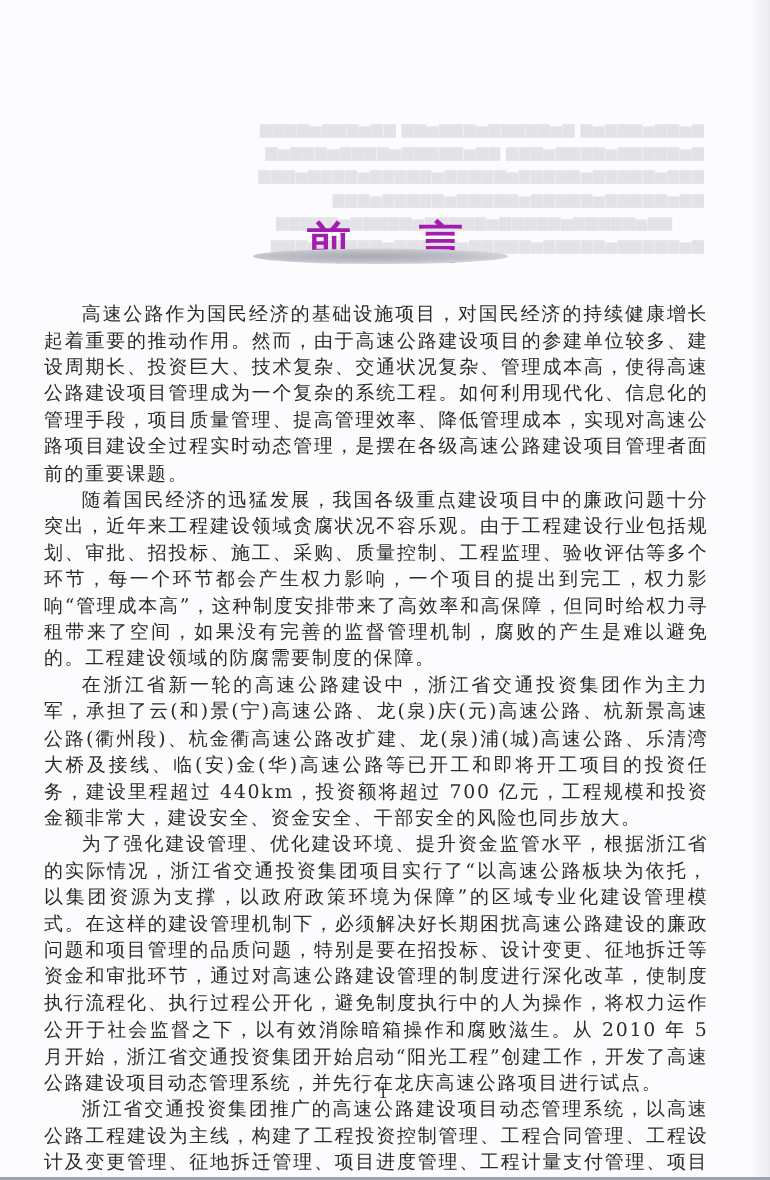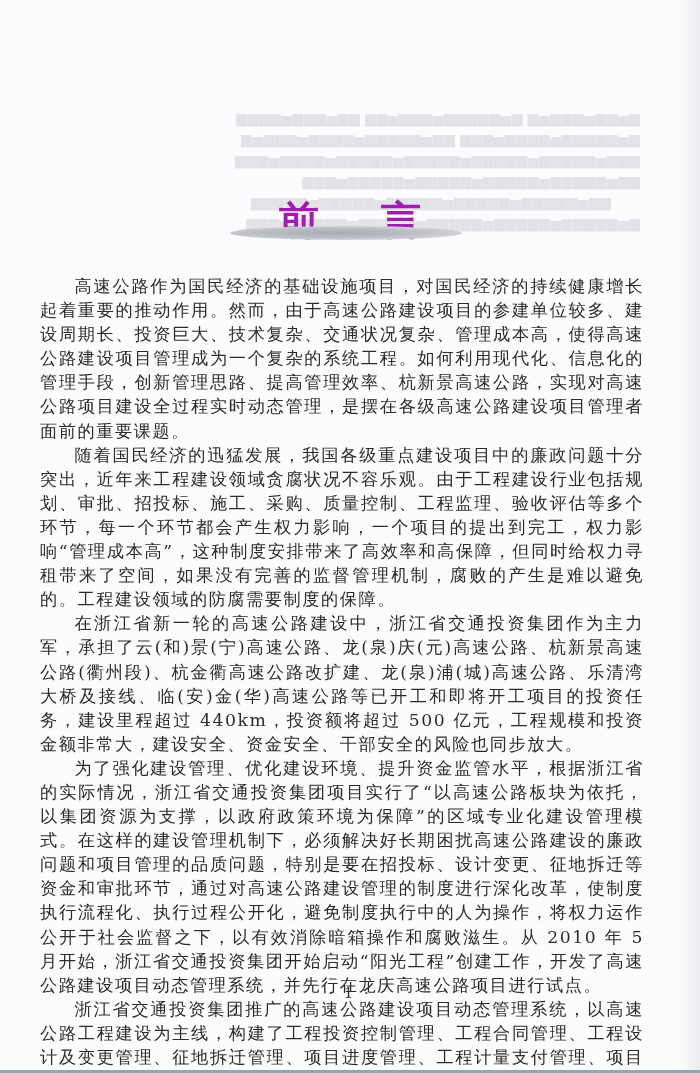"高速公路作为国民经济的基础设施项目，对国民经济的持续健康增长起着重要的推动作用。" p { text: 创新管理思路、提高管理效率、杭新景高速公路 -> 项目质量管理、提高管理效率、降低管理成本 }
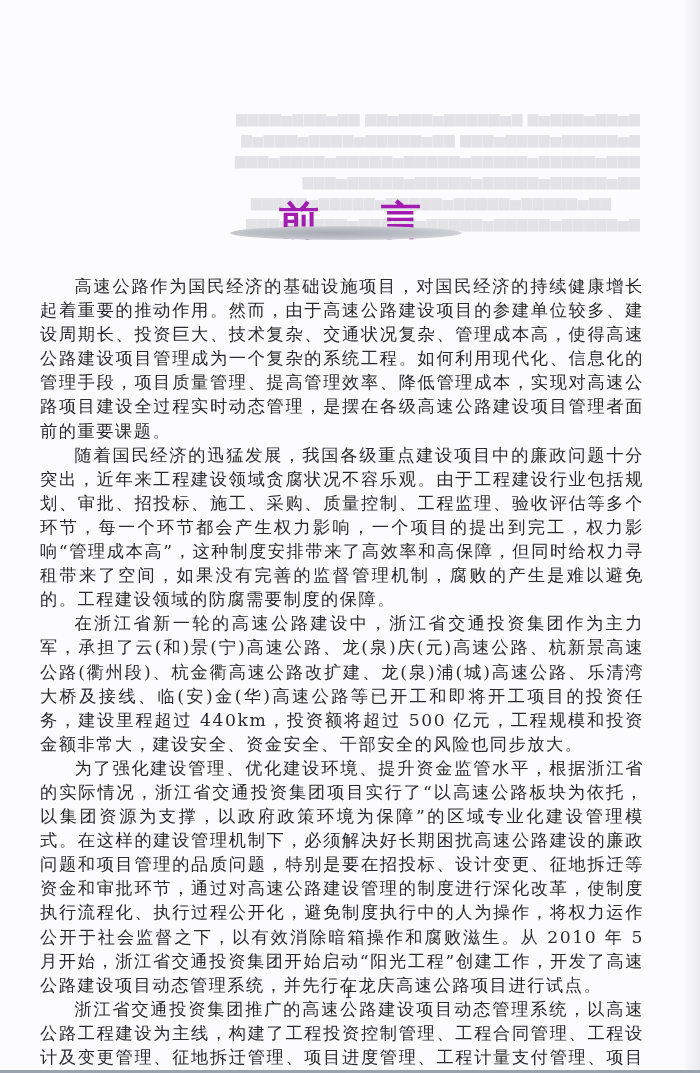"在浙江省新一轮的高速公路建设中，浙江省交通投资集团作为主力军，承担了云(和)景(" p { text: 500 -> 700 }
